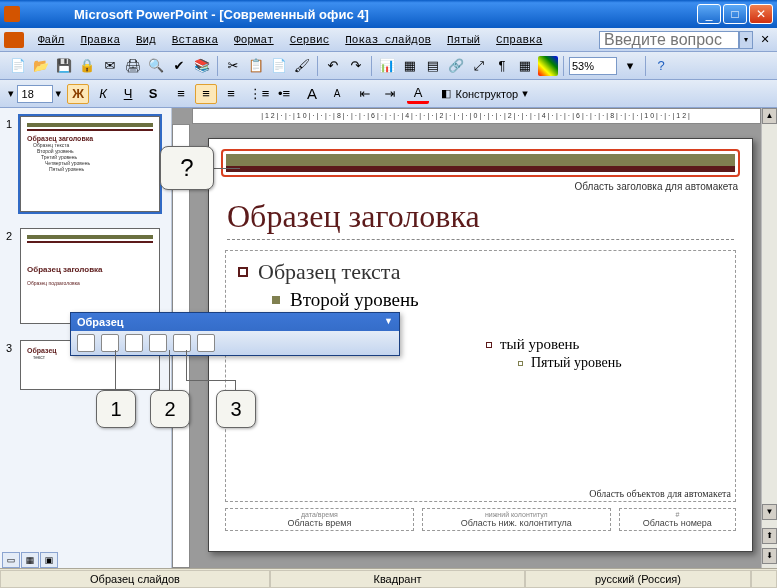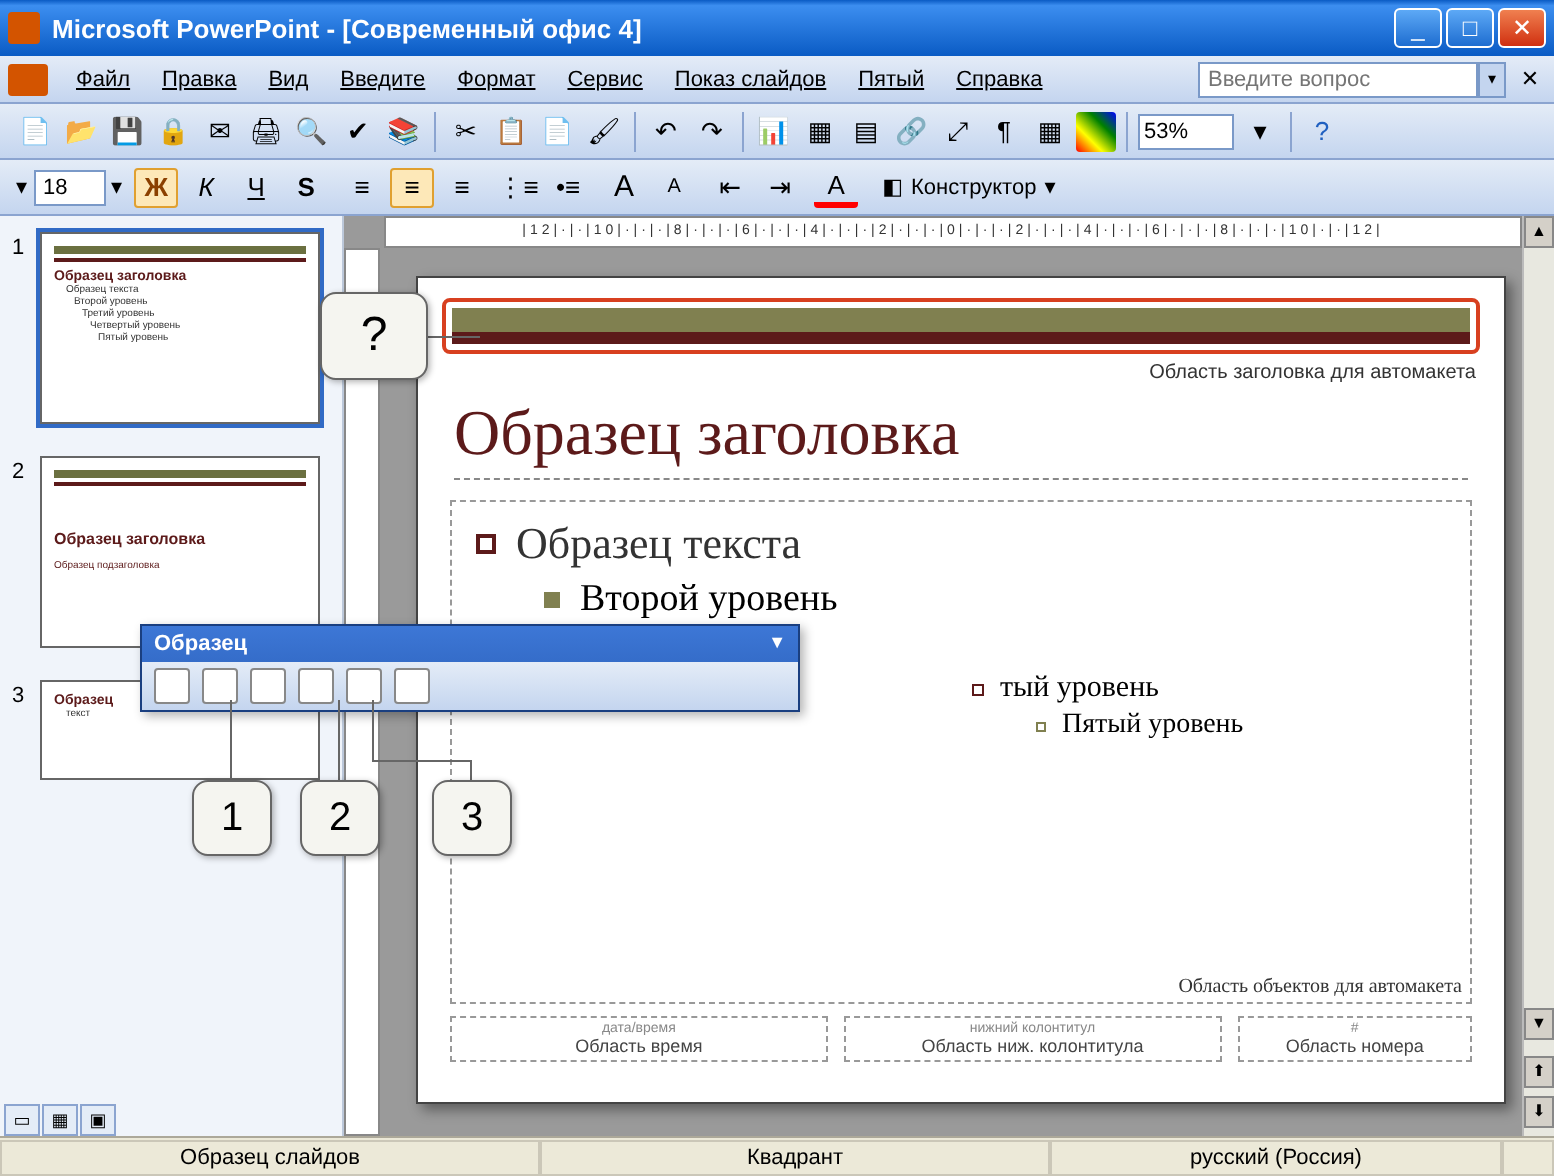"Microsoft PowerPoint - [Современный офис" .titlebar { gap: none -> 48px }
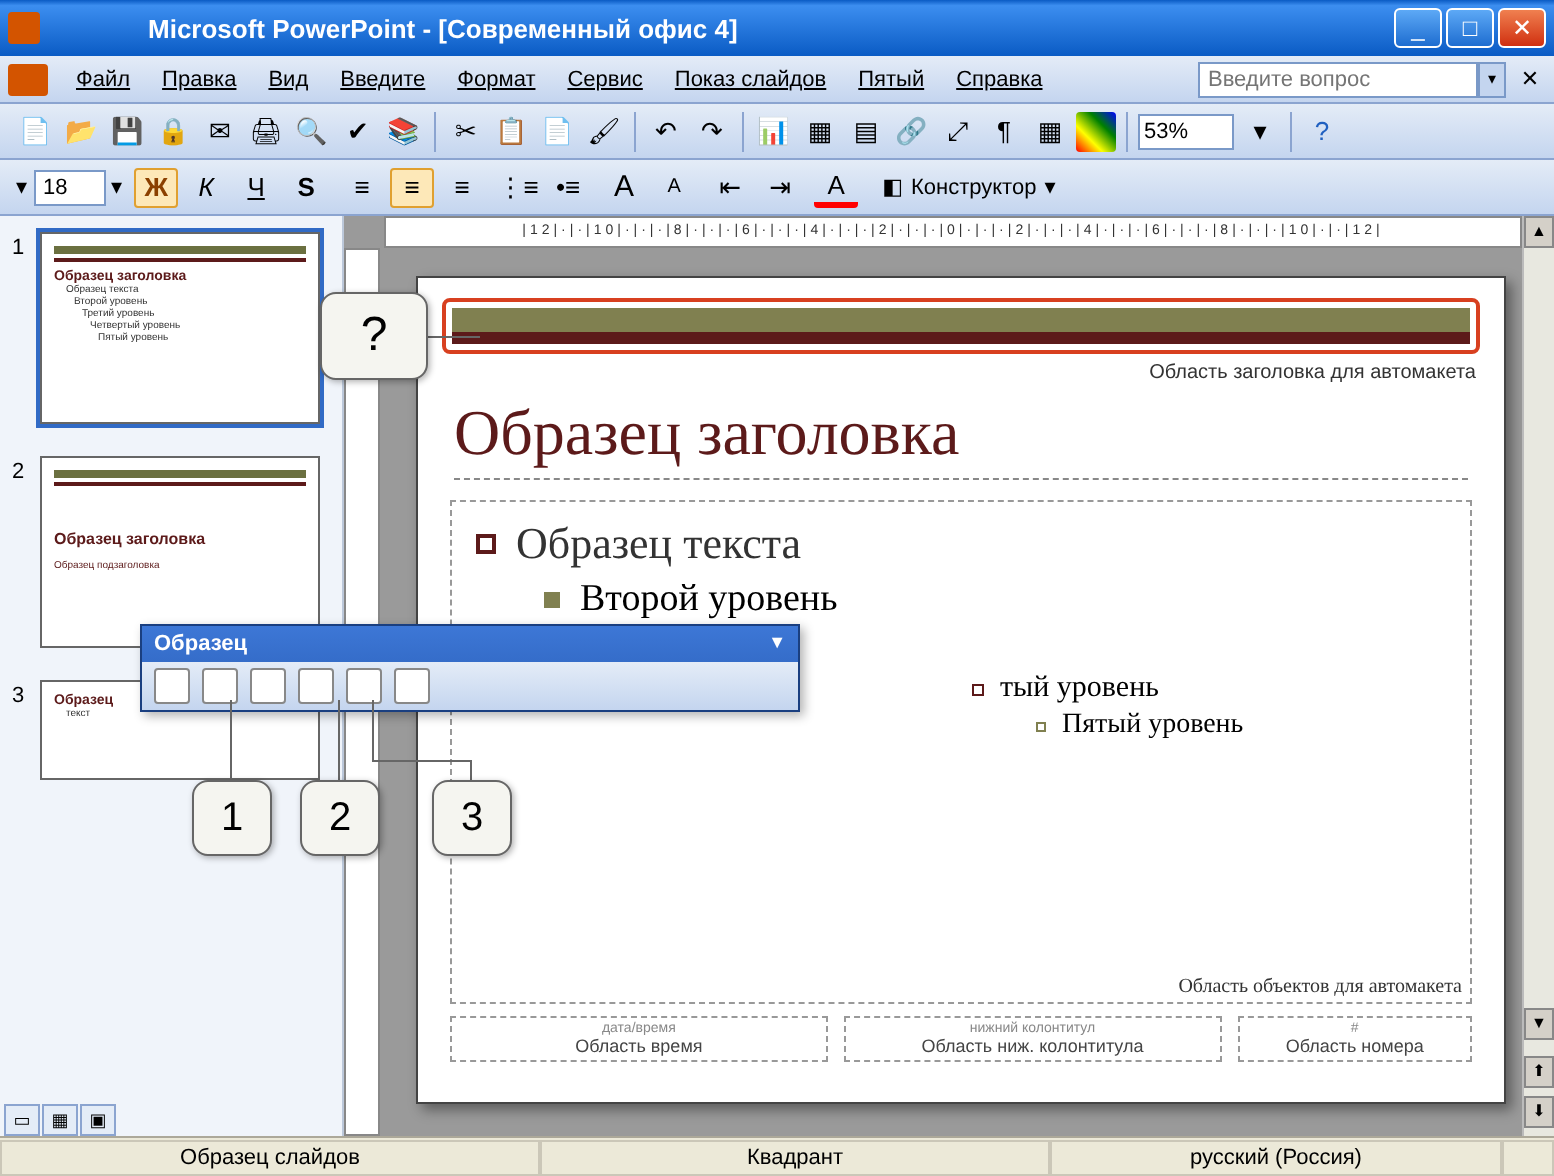"Файл" .menubar .mitem u { font-family: none -> Liberation Mono, monospace }
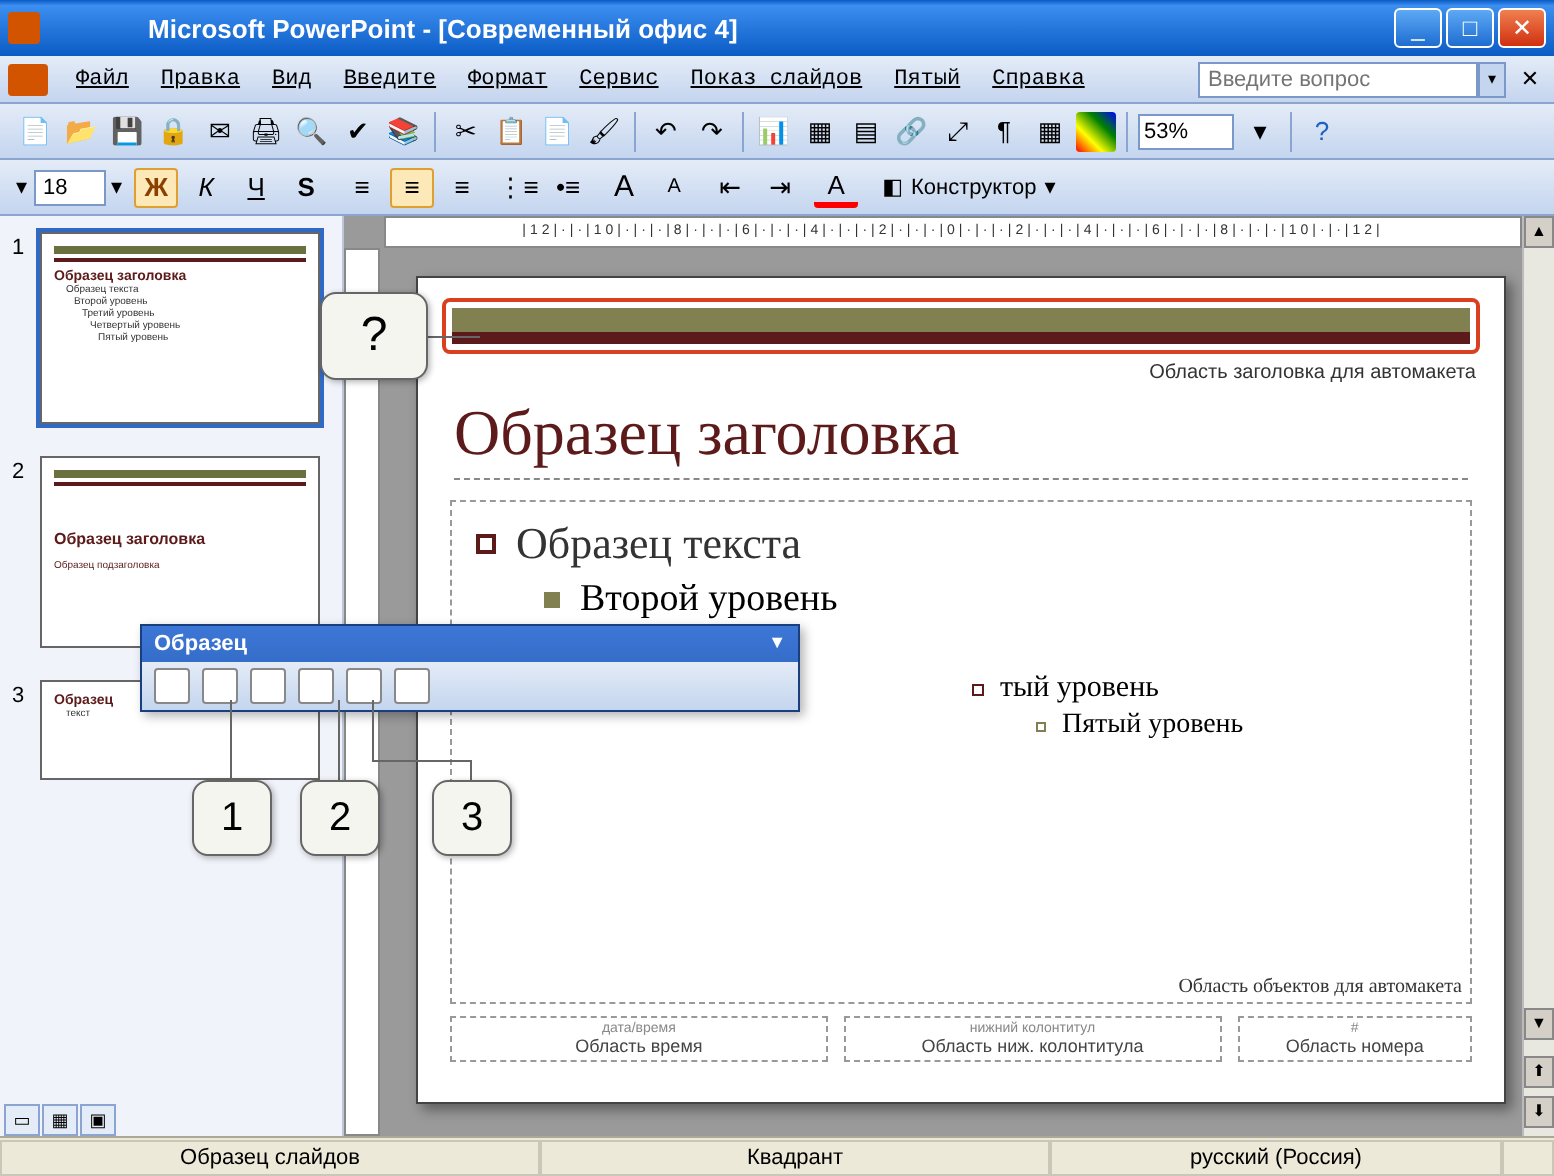"Введите" u { text: Введите -> Вставка }
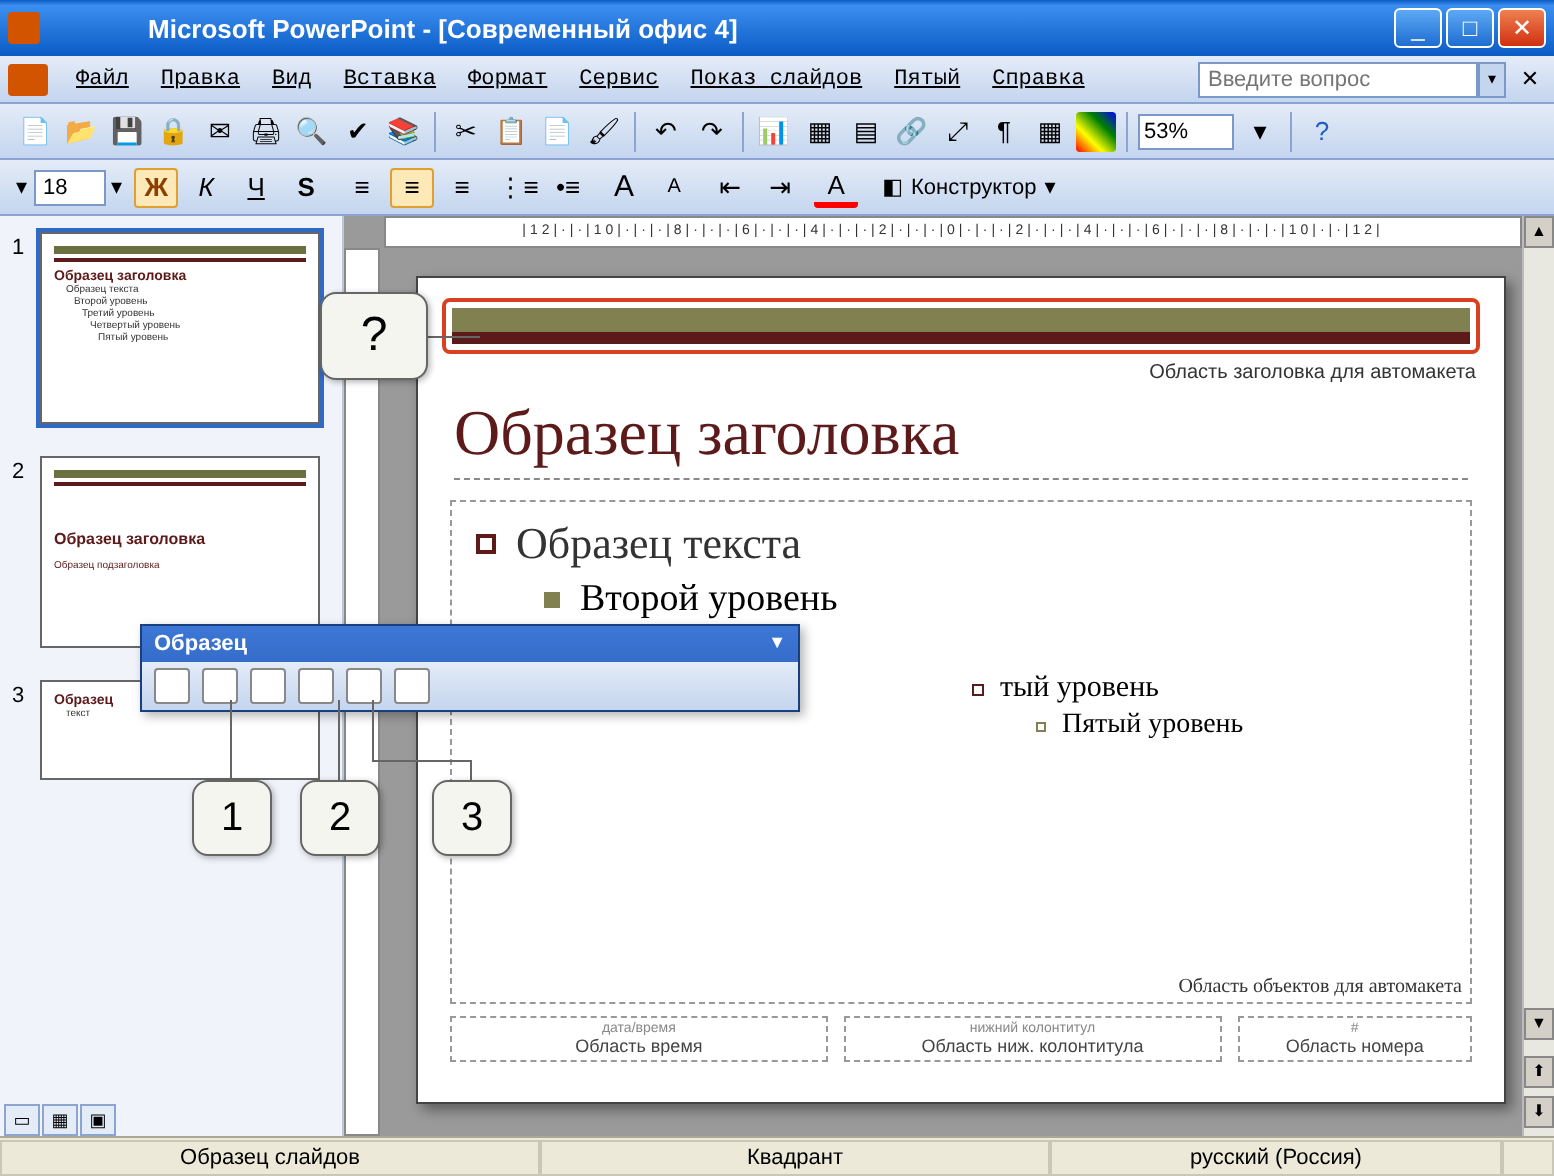"Введите вопрос" .menubar .q-box { font-size: 11px -> 16px }
